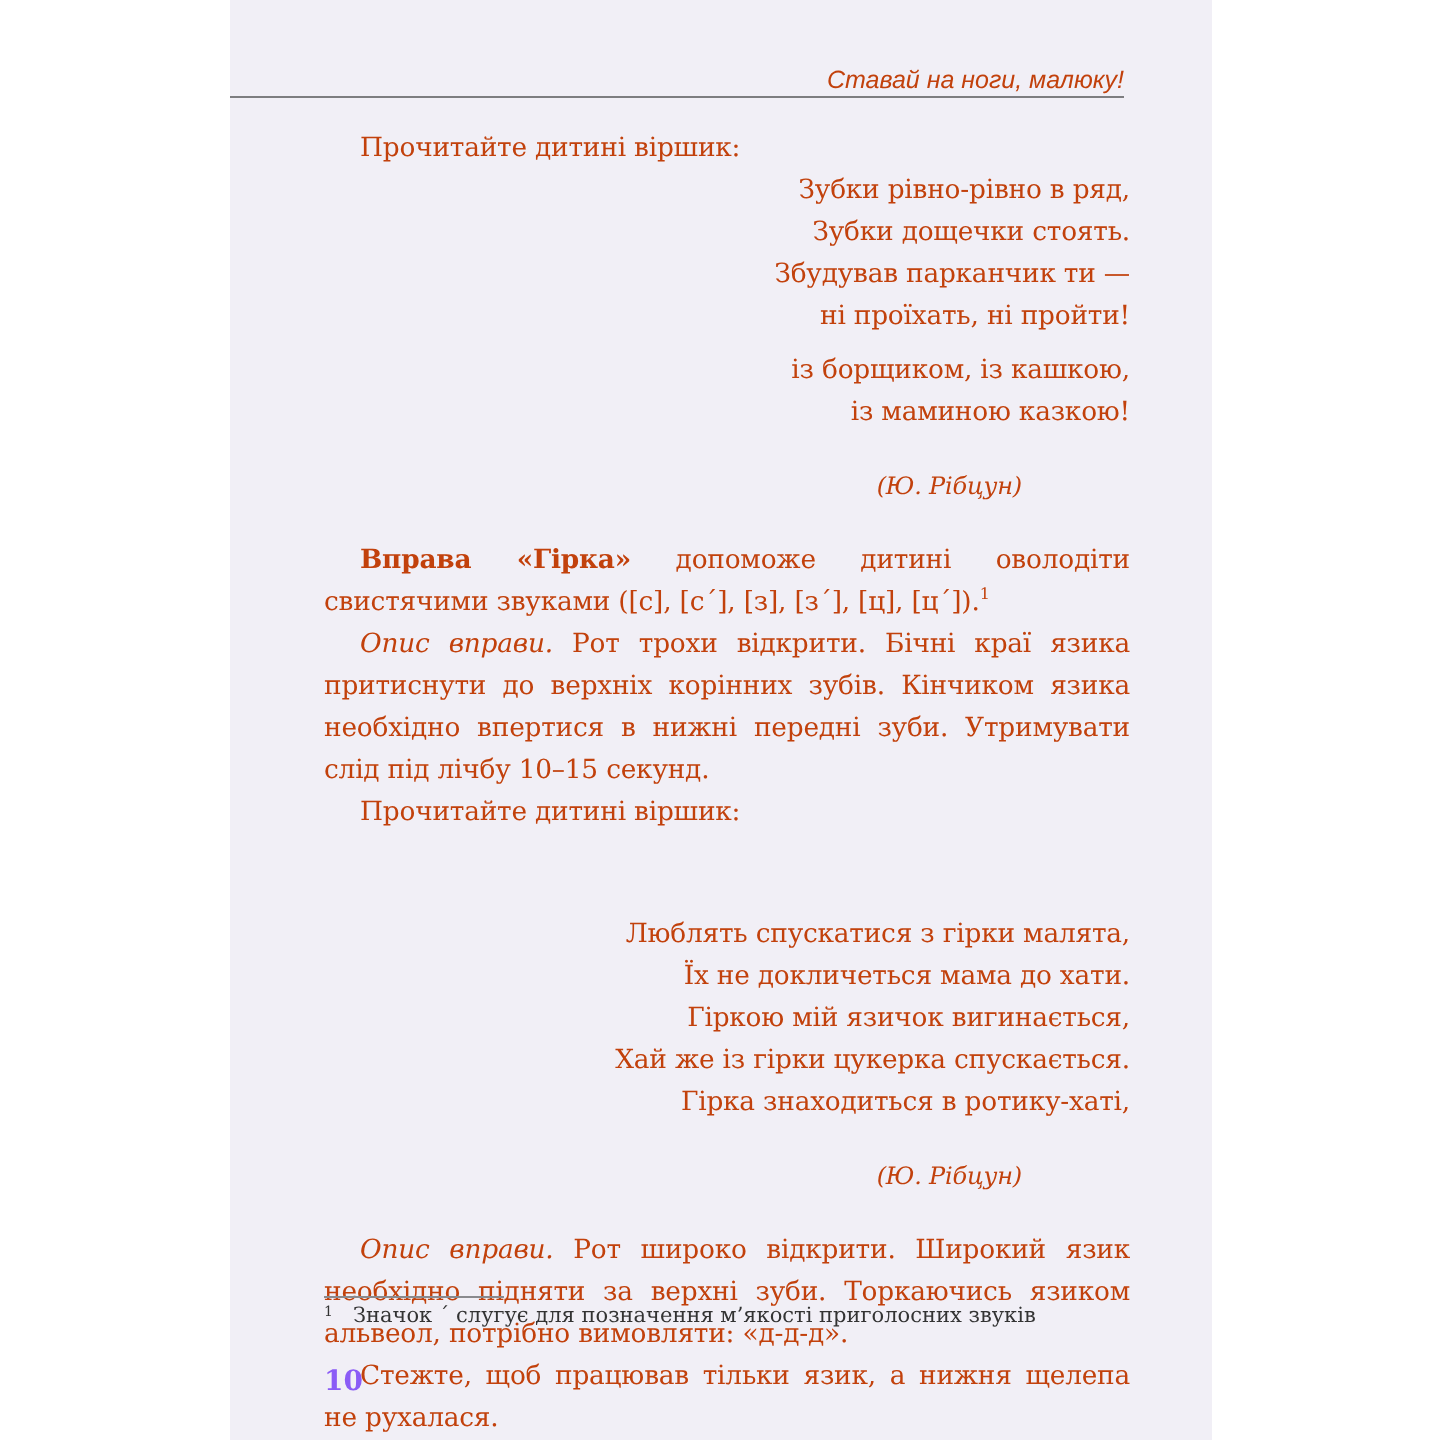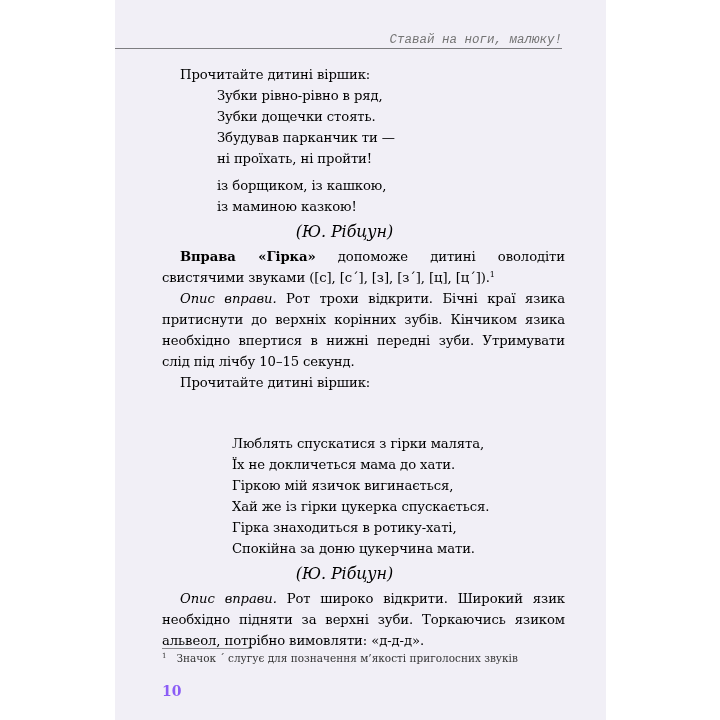"Ставай на ноги, малюку!" .running-head { color: #737373 -> #c2410c; font-family: Liberation Mono, monospace -> Liberation Sans, sans-serif }
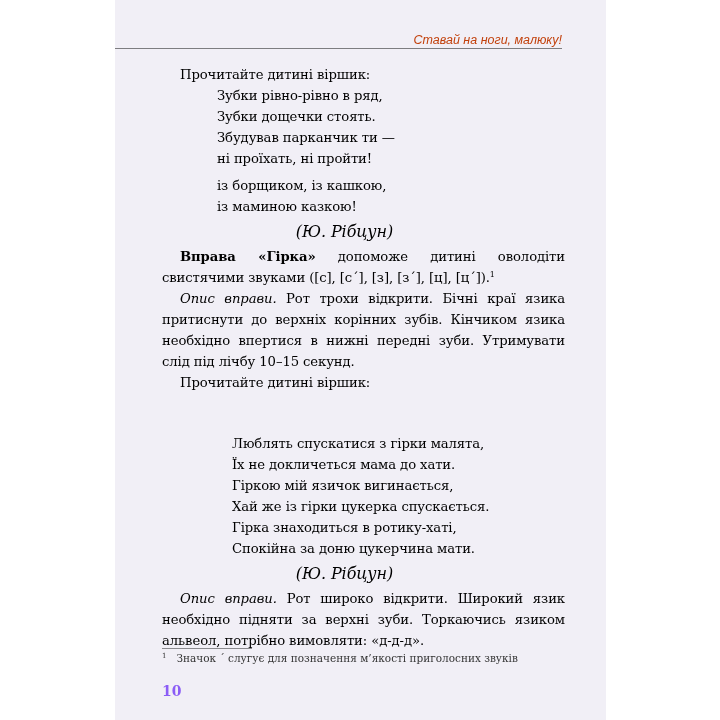"Прочитайте дитині віршик:" .body { color: #000000 -> #c2410c }
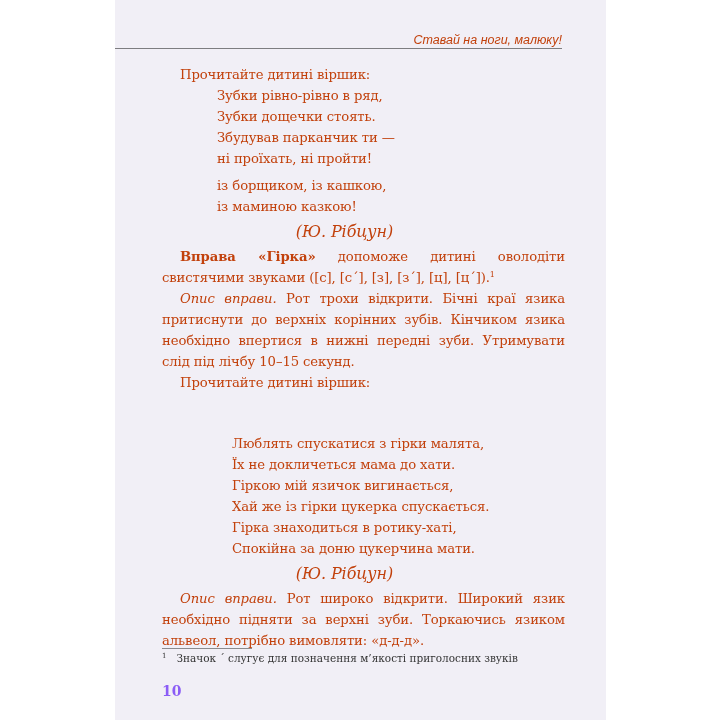"Зубки рівно-рівно в ряд," .verse .line { text-align: none -> right }
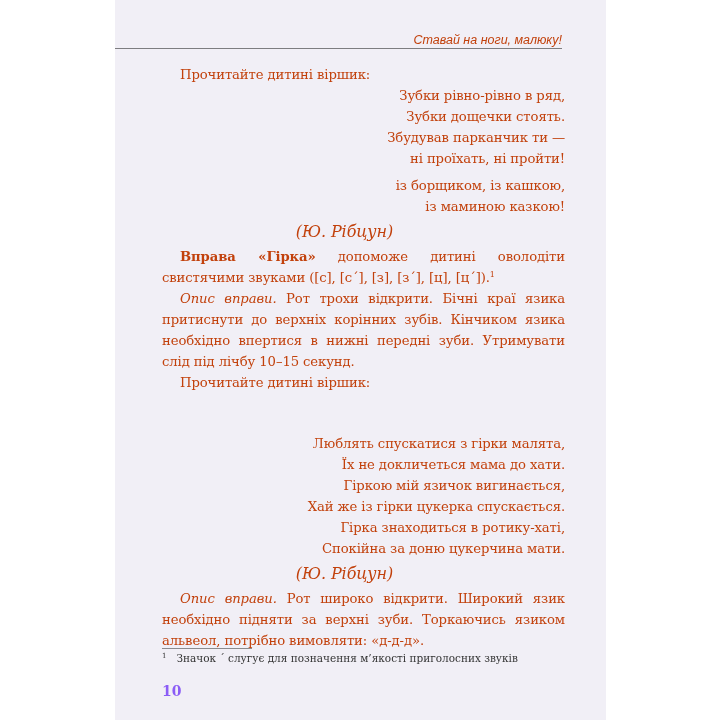"(Ю. Рібцун)" .attr { font-size: 16px -> 12px; margin: 4px -> 16px; text-align: center -> right }
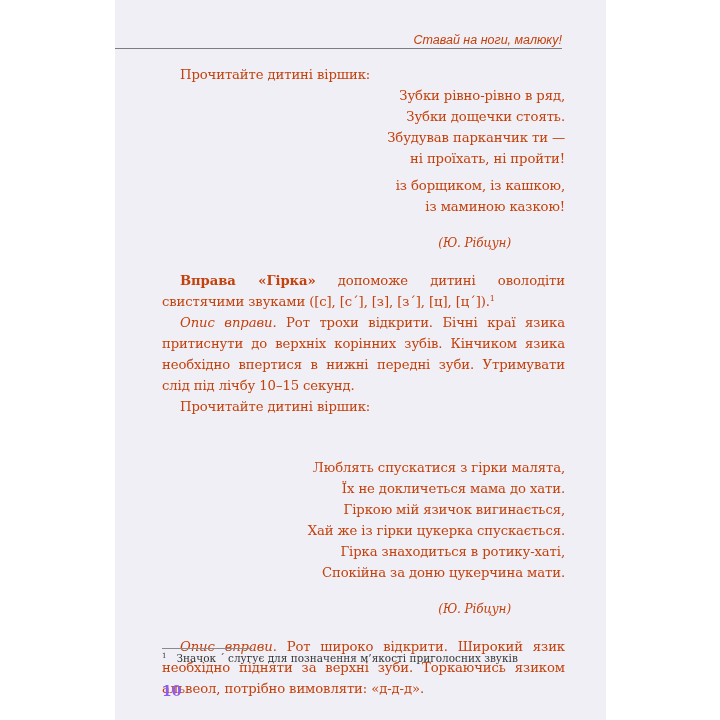"Спокійна за доню цукерчина мати." span.line { html: <span>Спокійна за доню цукерчина мати.</span> -> none }
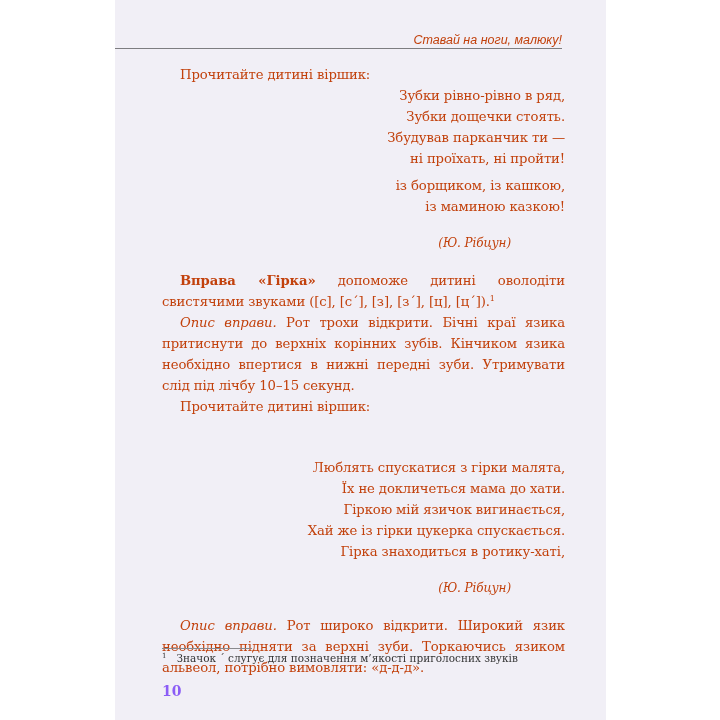"Стежте, щоб працював тільки язик," p.p { html: none -> <p>Стежте, щоб працював тільки язик, а нижня щелепа не рухалася.</p> }
